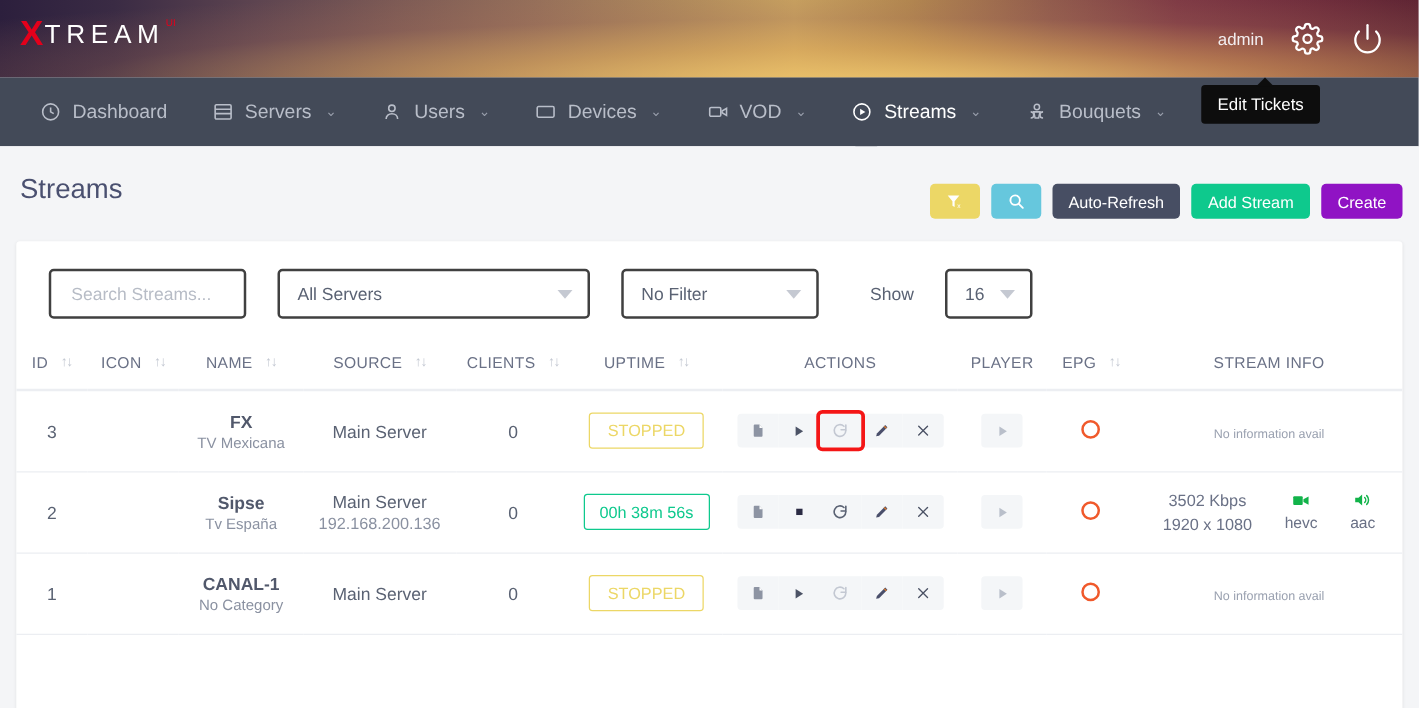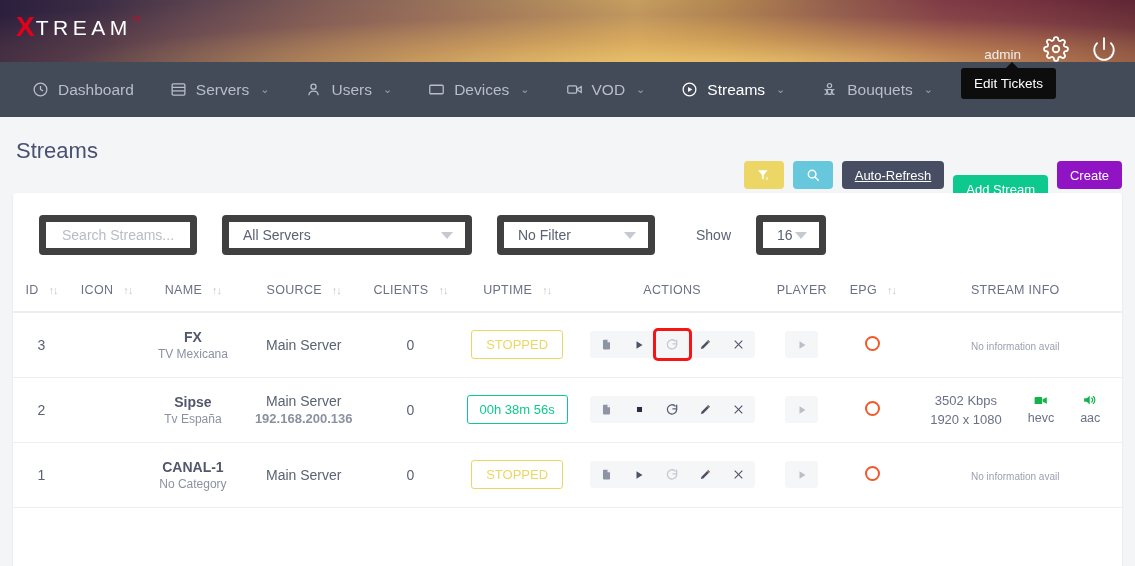"admin" .brand-right { align-items: flex-end -> center; right: 18px -> 28px }
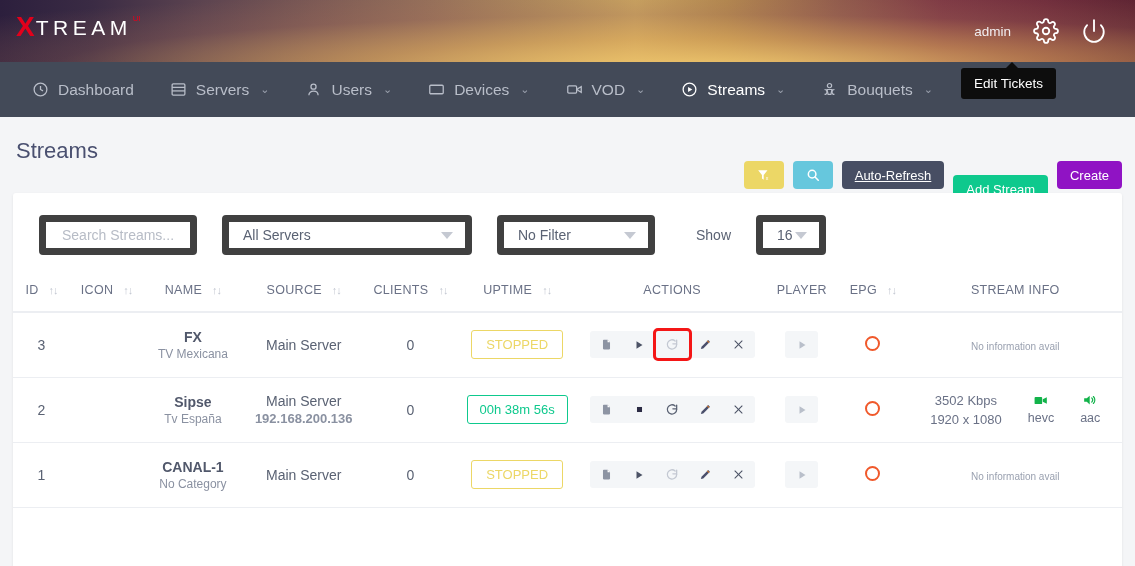"Auto-Refresh" .tb-dark { text-decoration: underline -> none }
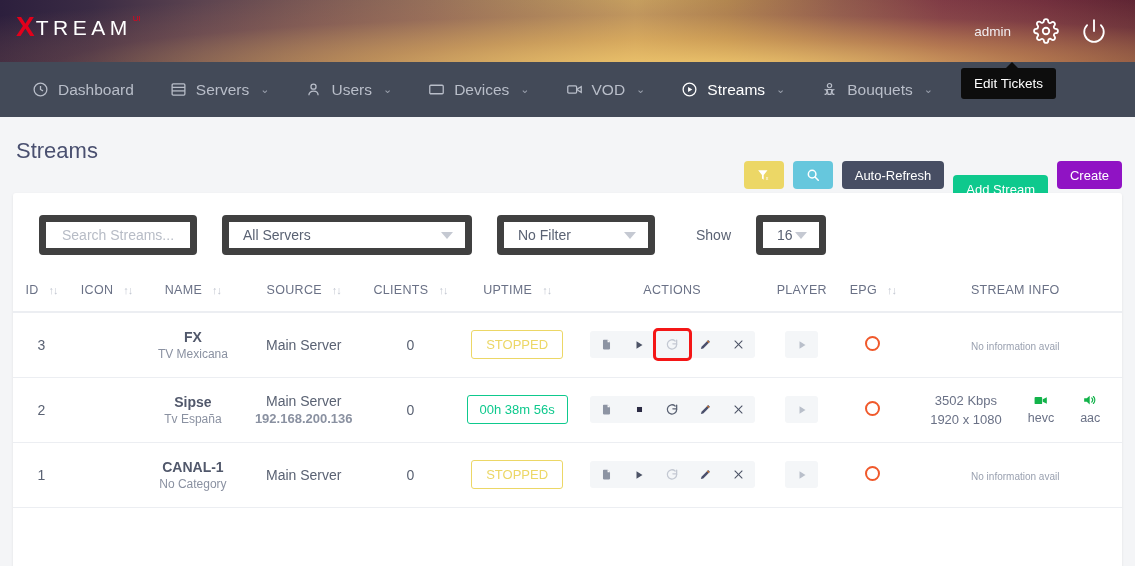"Add Stream" .tb-green { margin-top: 28px -> none }
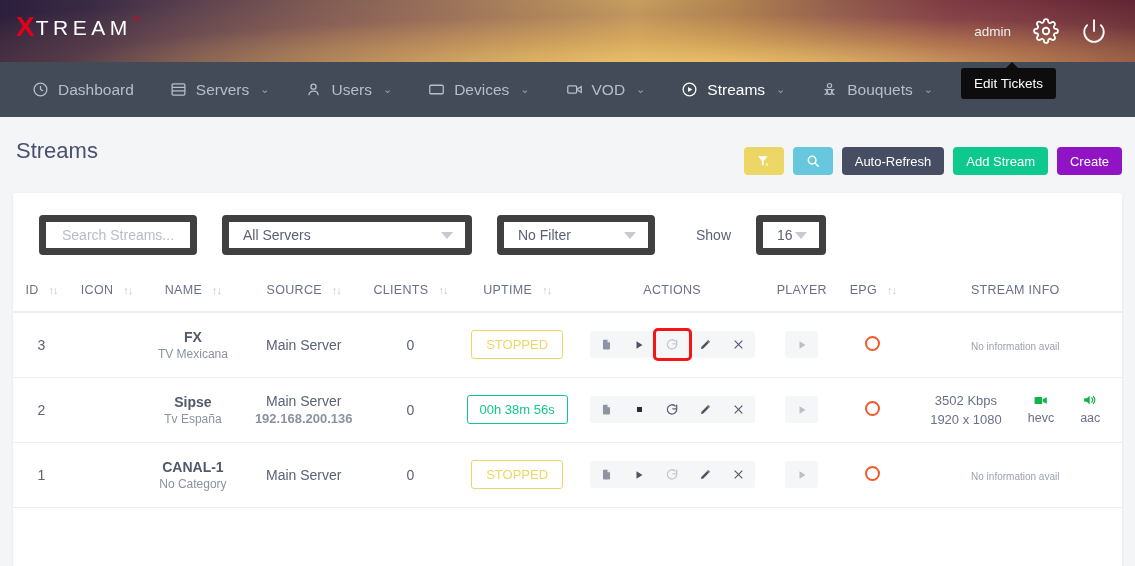"Search Streams..." .field { border: 7px solid #404040 -> 2px solid #404040 }
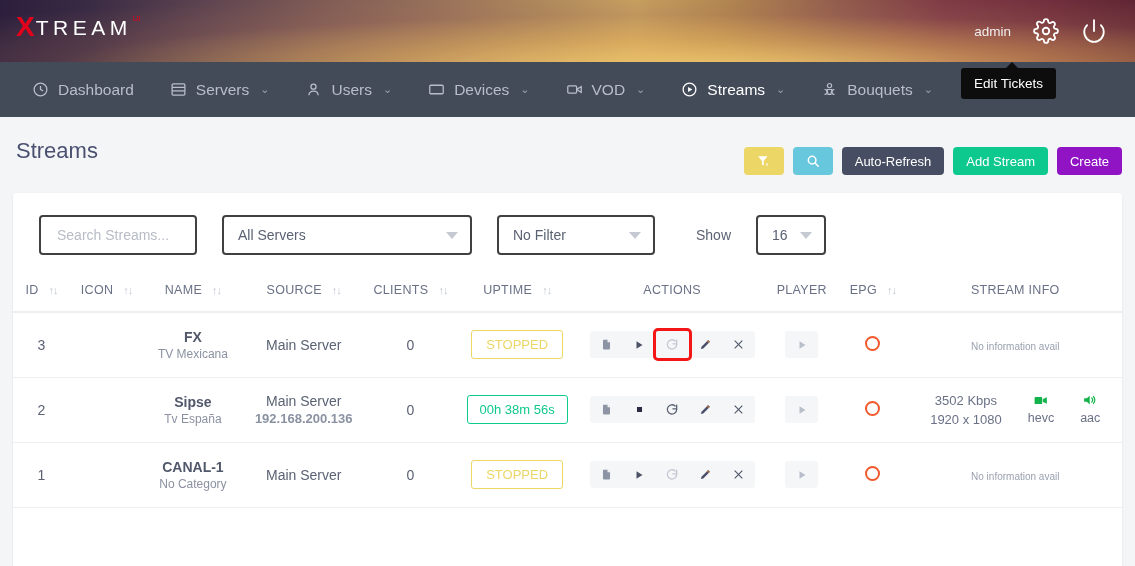"192.168.200.136" .src-sub { font-weight: bold -> none }
